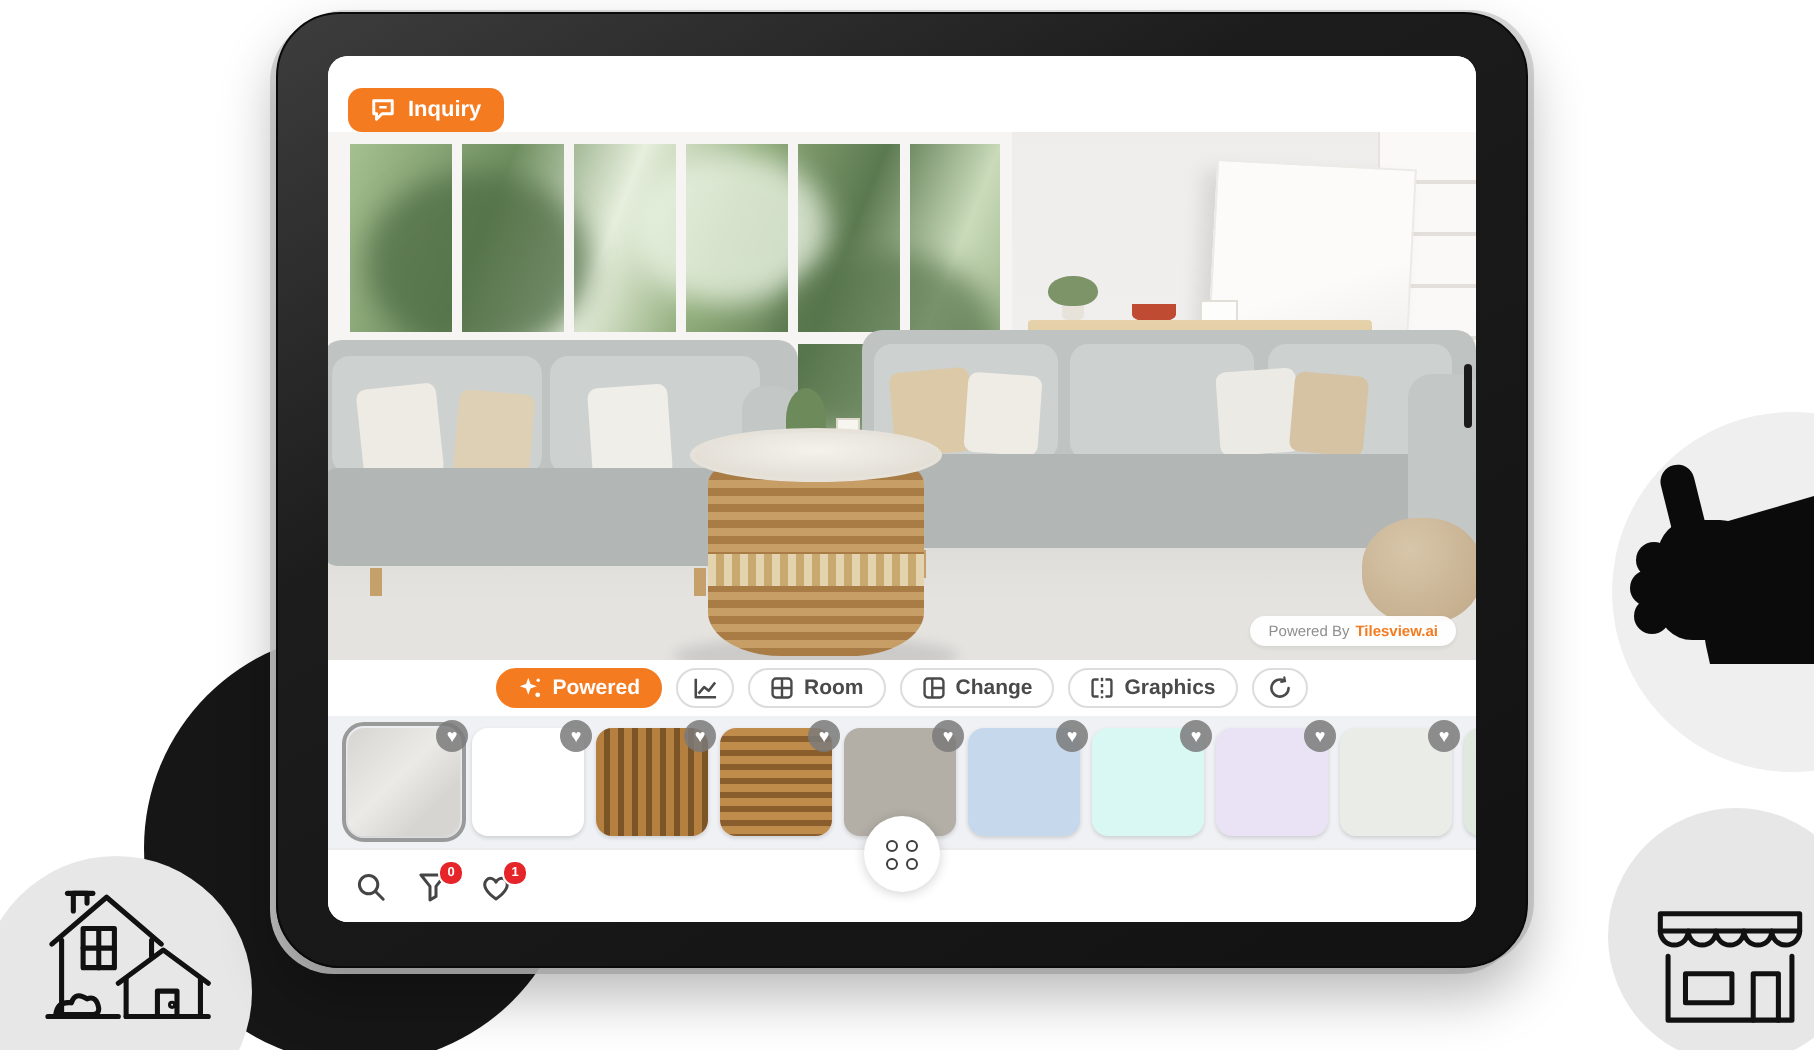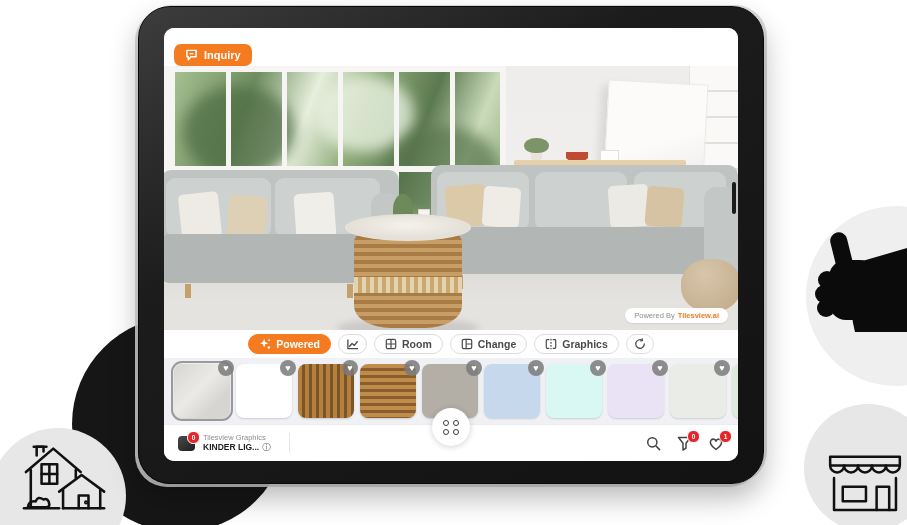"Tilesview Graphics" div.brand-group { html: <div> <div> <span>0</span> </div> <div> <span>Tilesview Graphics</span> <span> <span>KINDER LIG...</span> <span>ⓘ</span> </span> </div> <div></div> </div> -> none }
